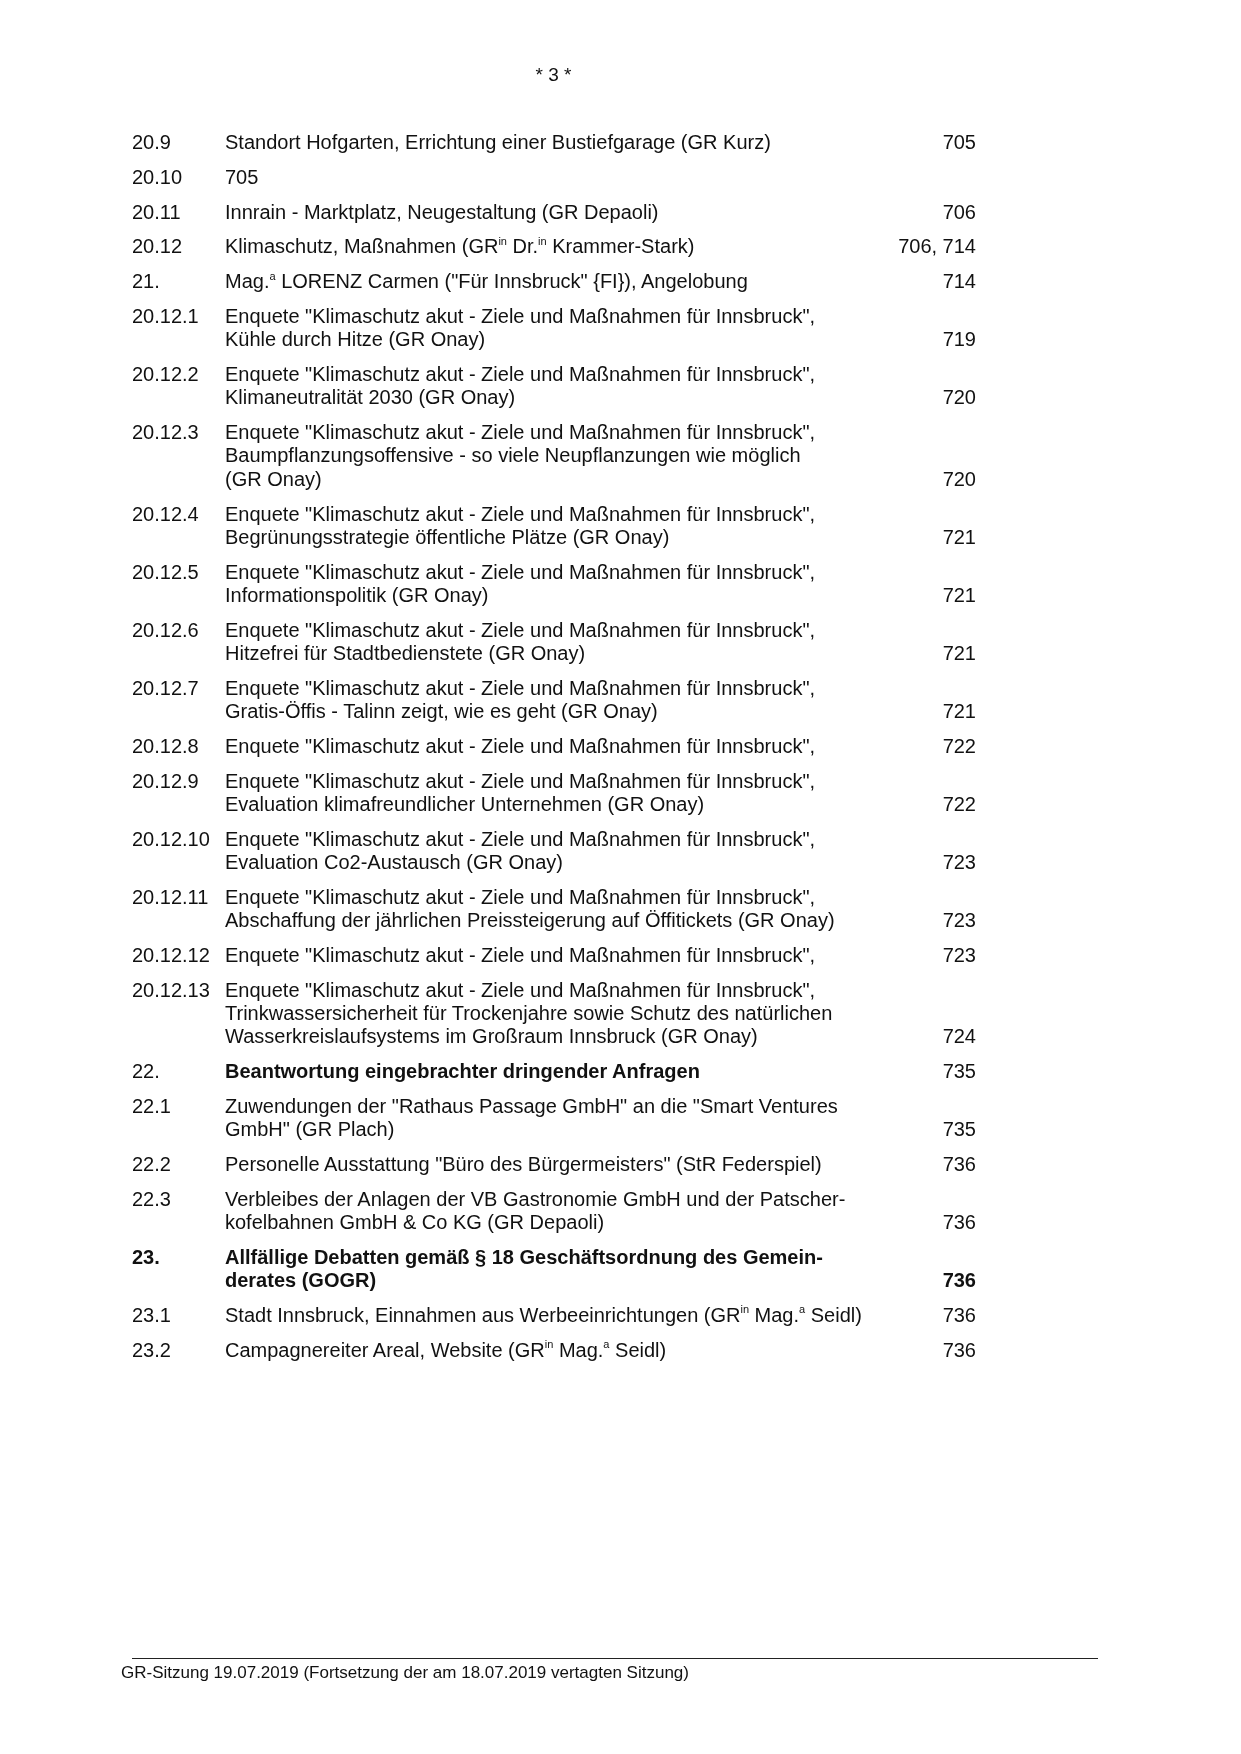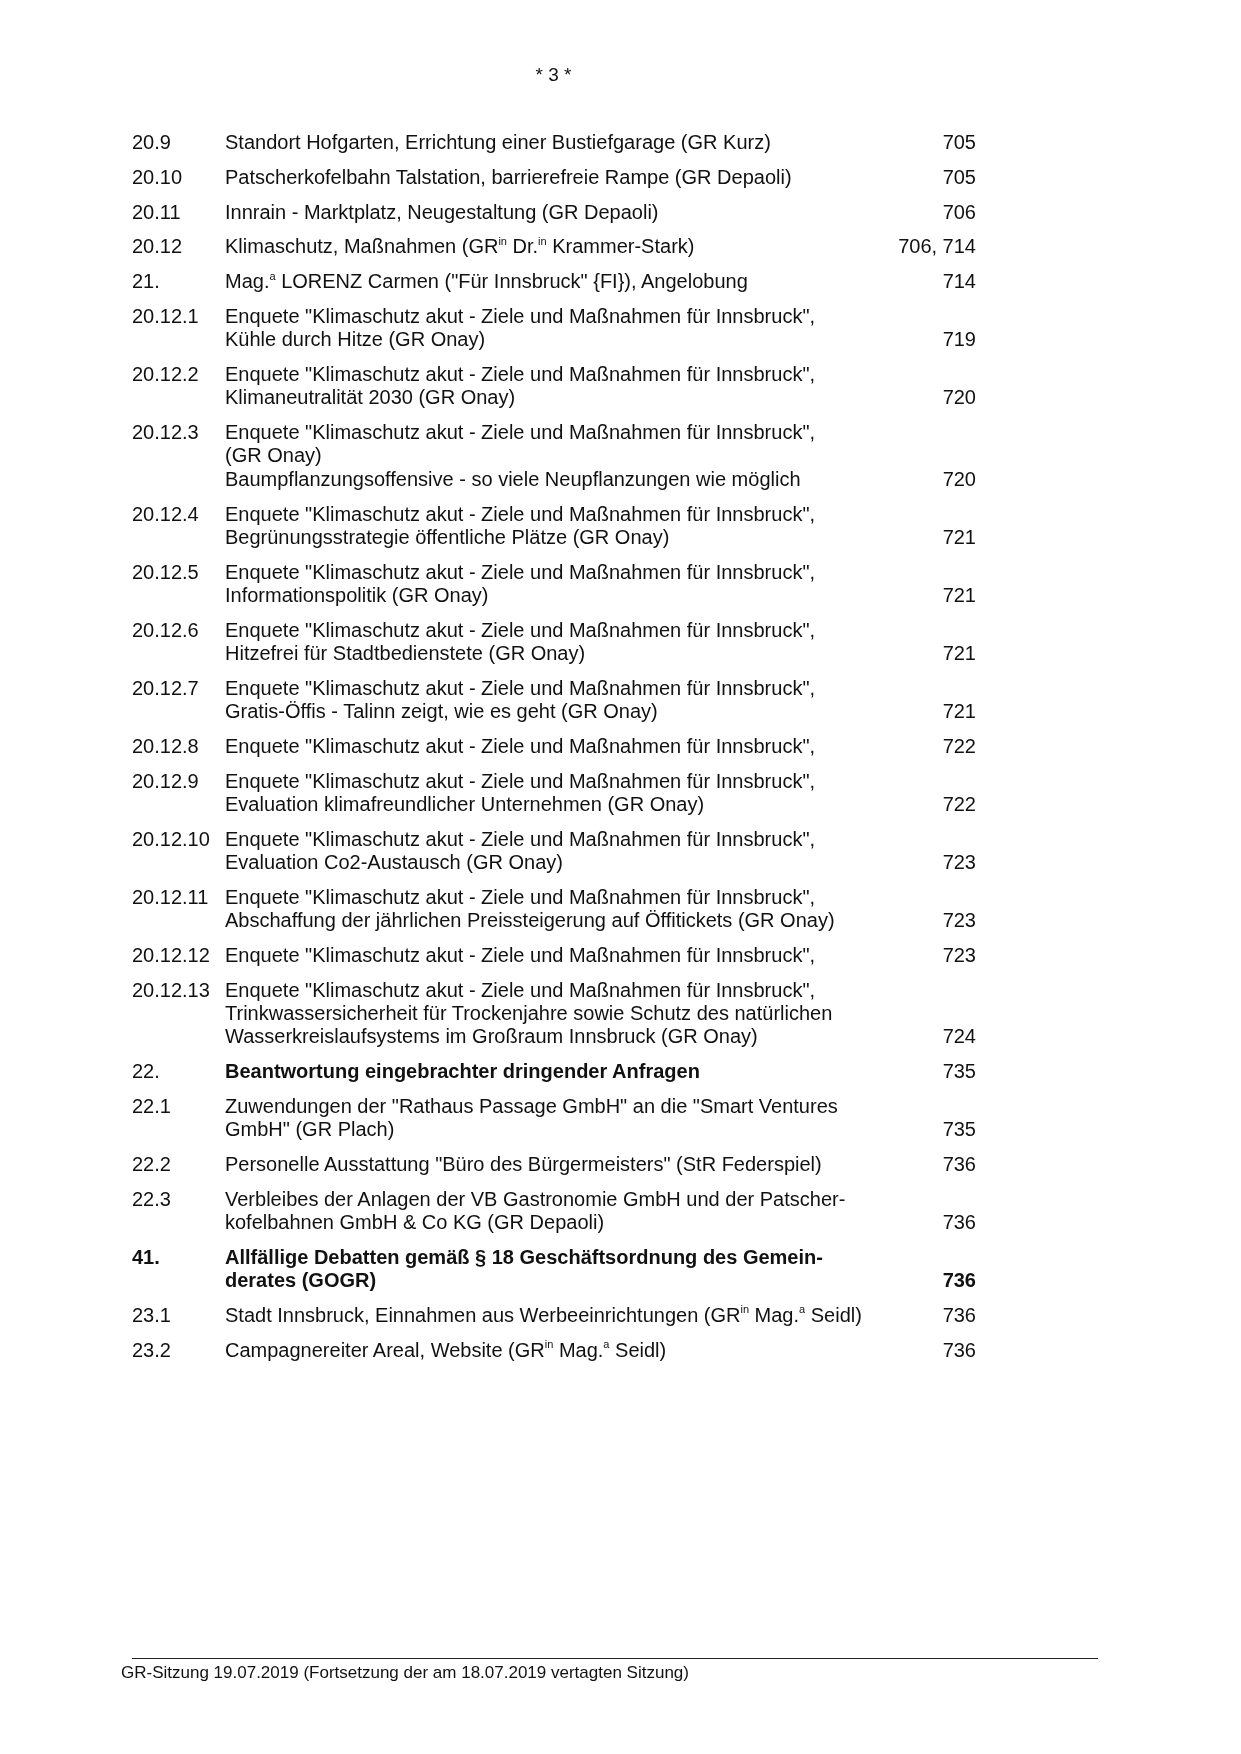"Patscherkofelbahn Talstation," div.title { html: <div> <span><span>Patscherkofelbahn Talstation, barrierefreie Rampe (GR Depaoli)</span></span> </div> -> none }
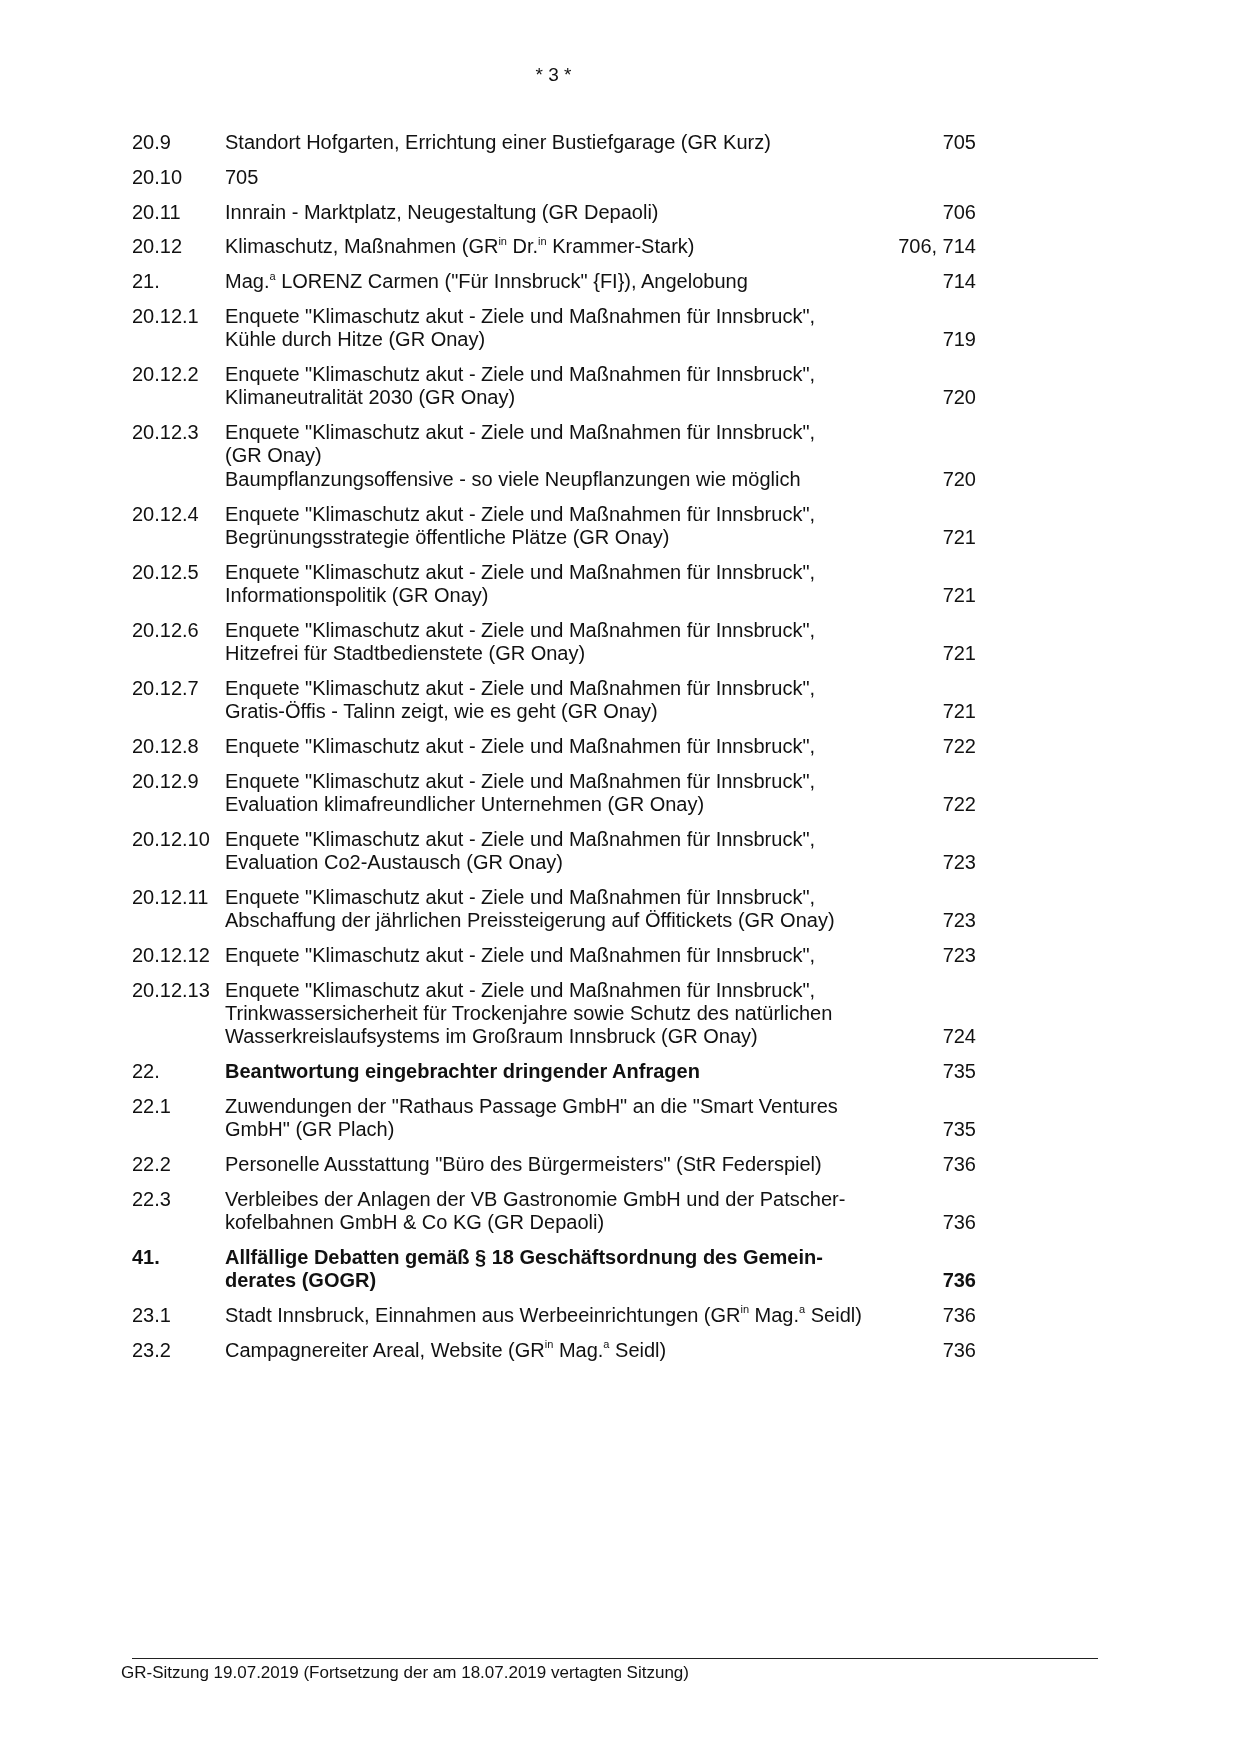"(GR Onay)" span.line { order: before "Baumpflanzungsoffensive - so viele" -> after "Baumpflanzungsoffensive - so viele" }
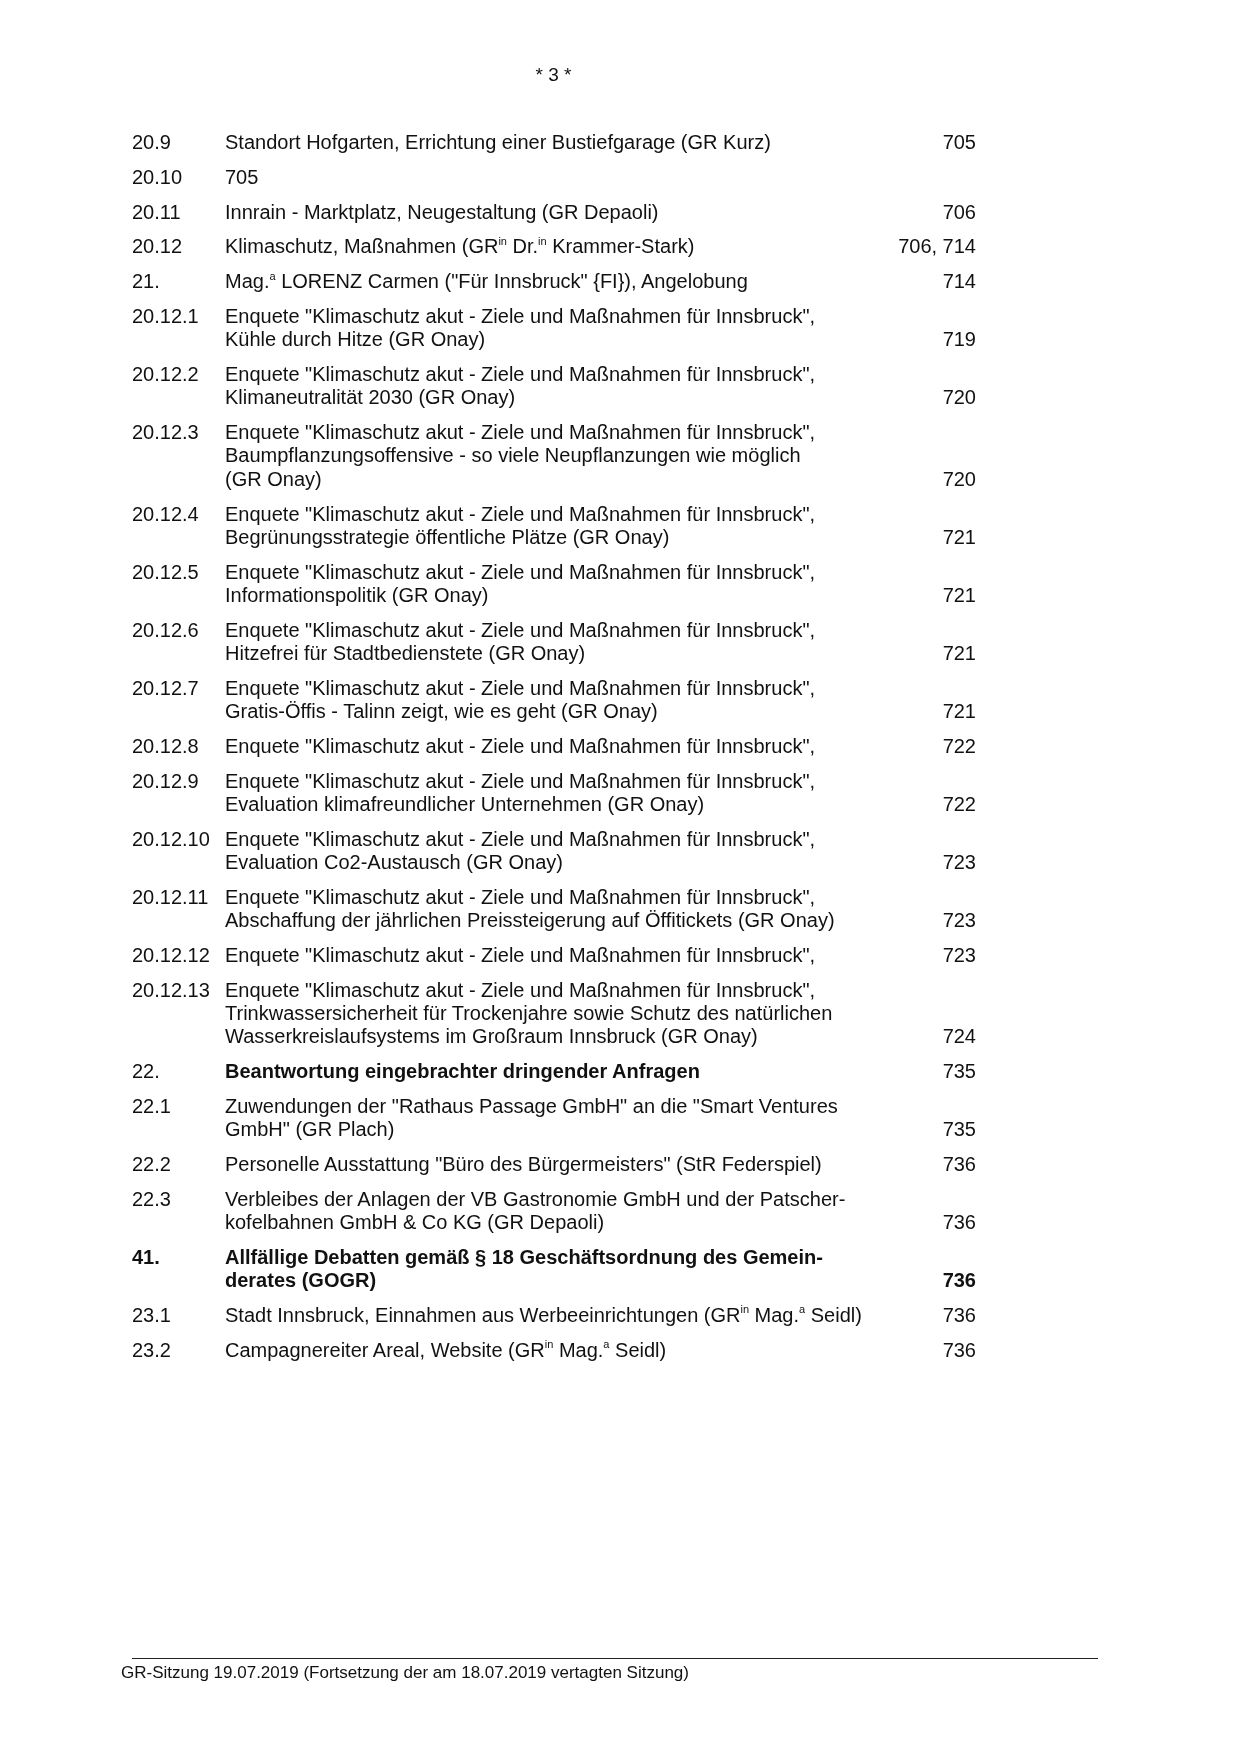"41." div.num { text: 41 -> 23 }
